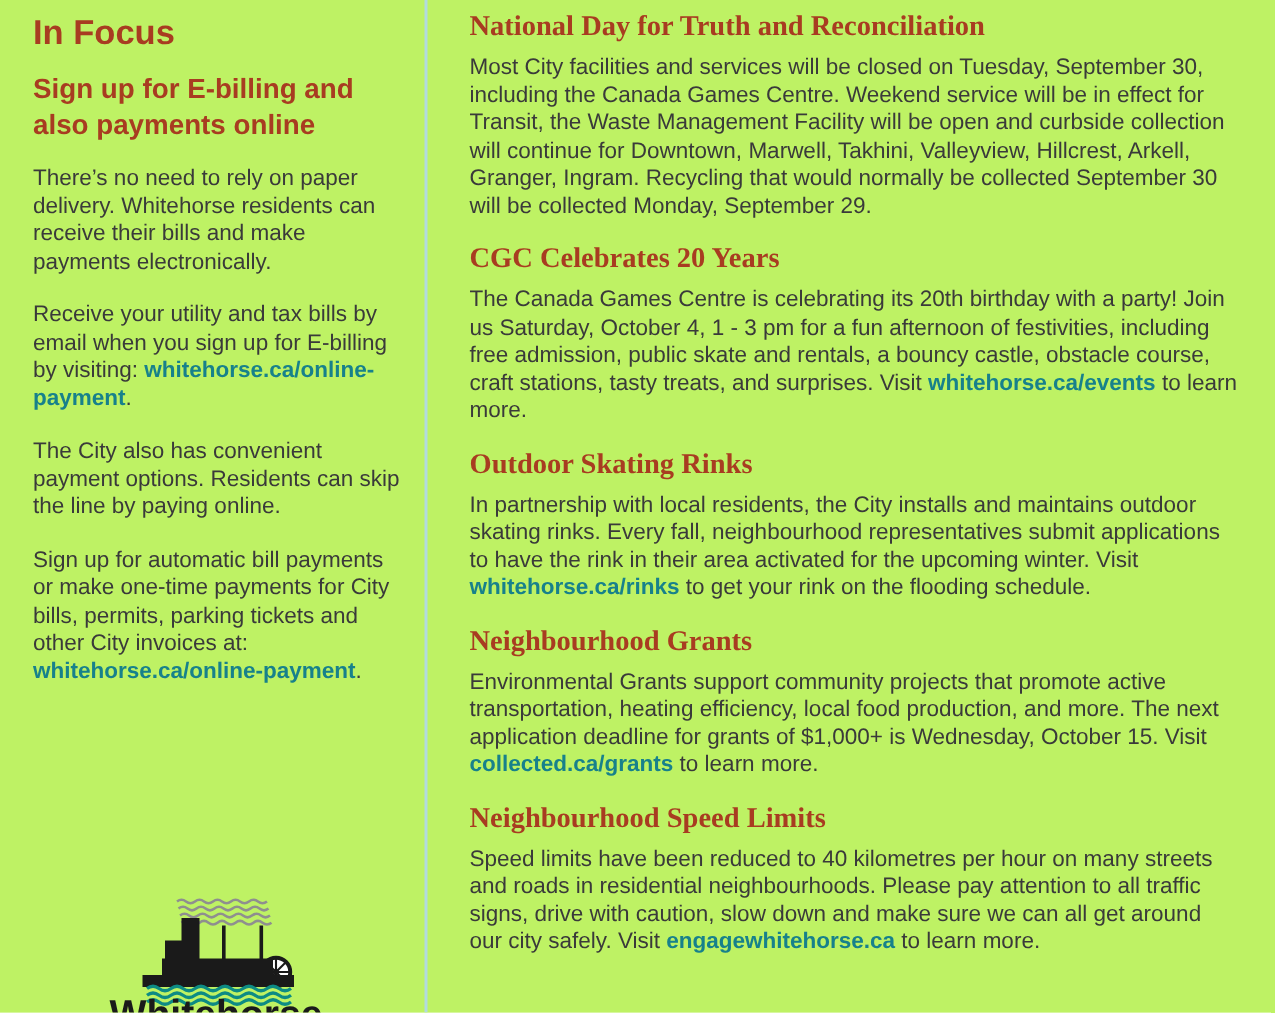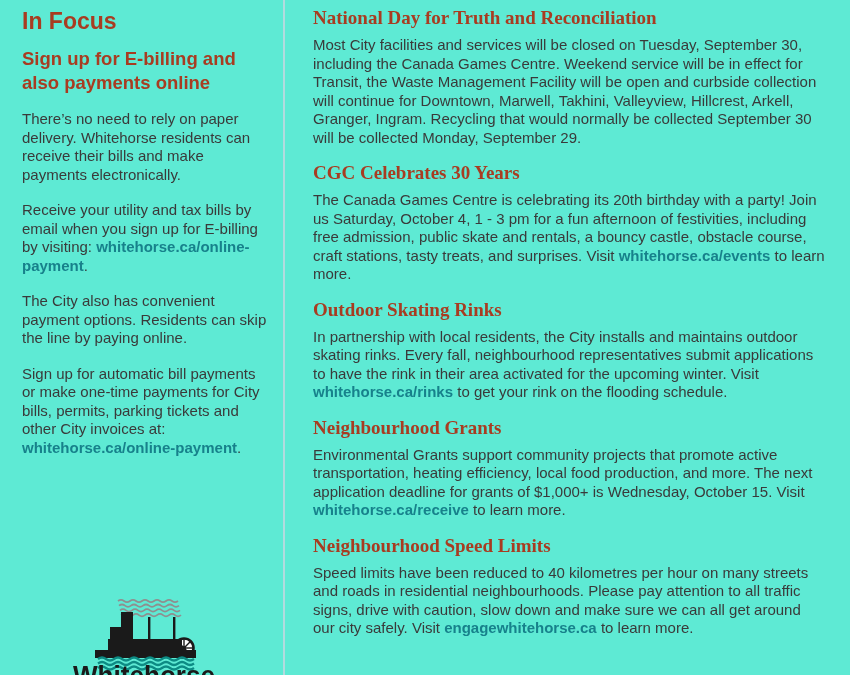"In Focus" .page { background: #5eead4 -> #bef264 }
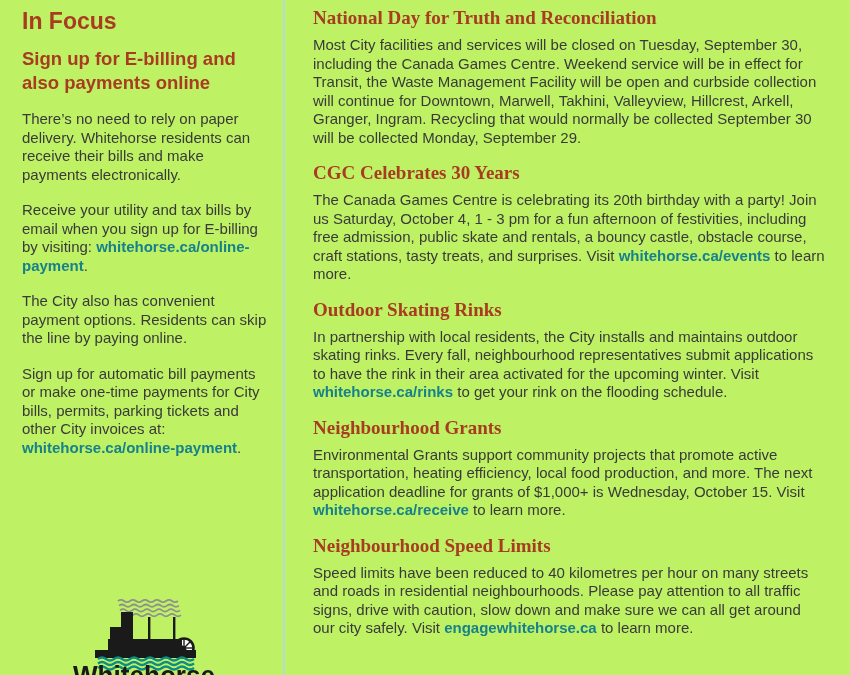"CGC Celebrates 30 Years" h2.article-title { text: 30 -> 20 }
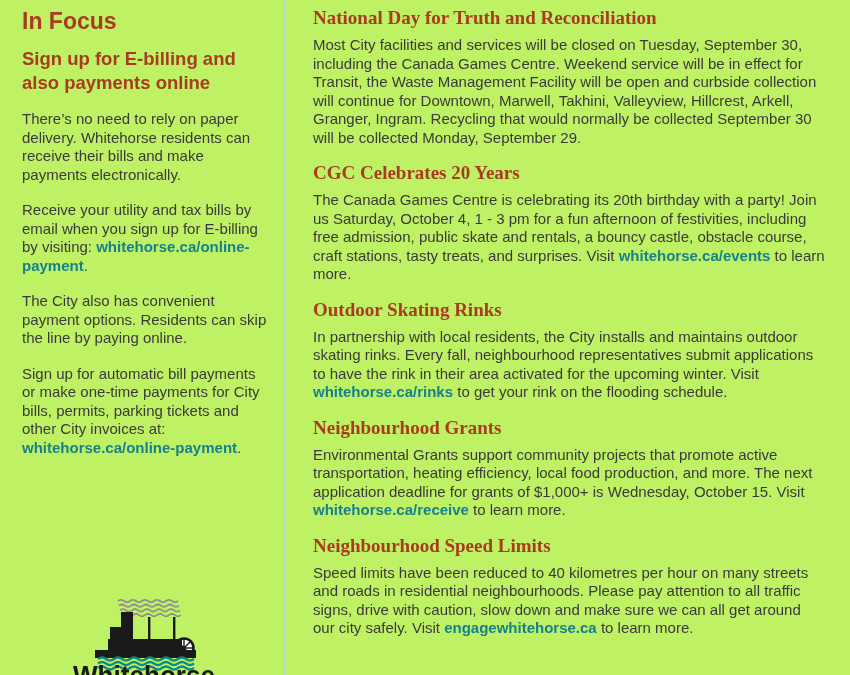"whitehorse.ca/receive" a.link { text: whitehorse.ca/receive -> collected.ca/grants }
